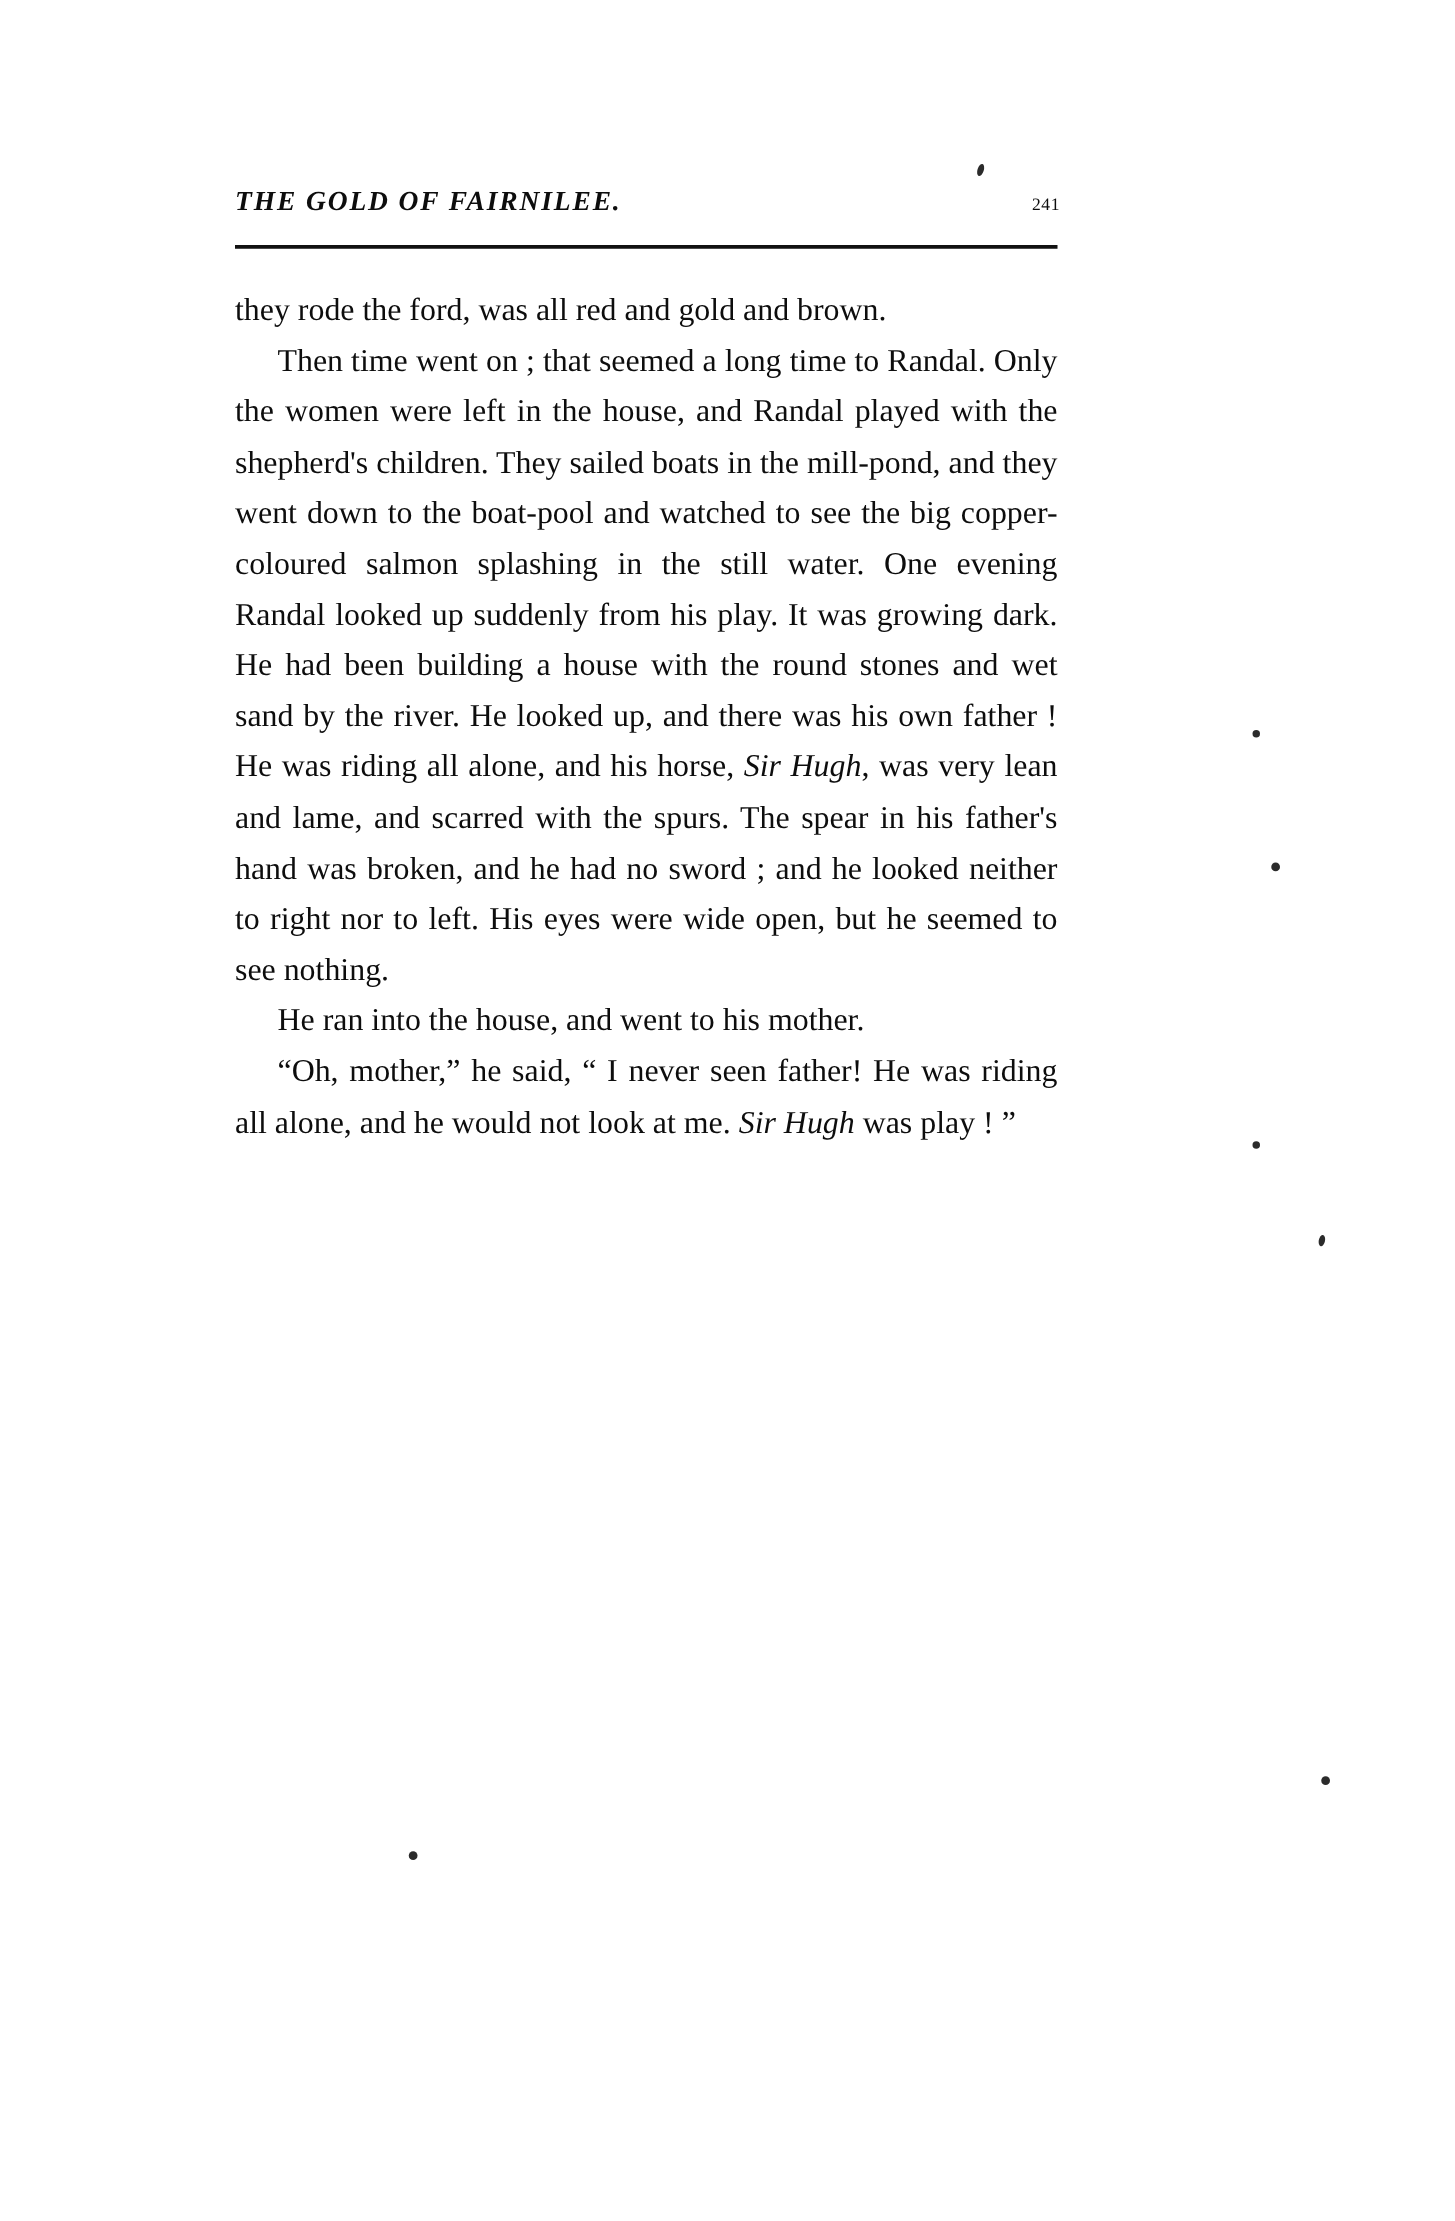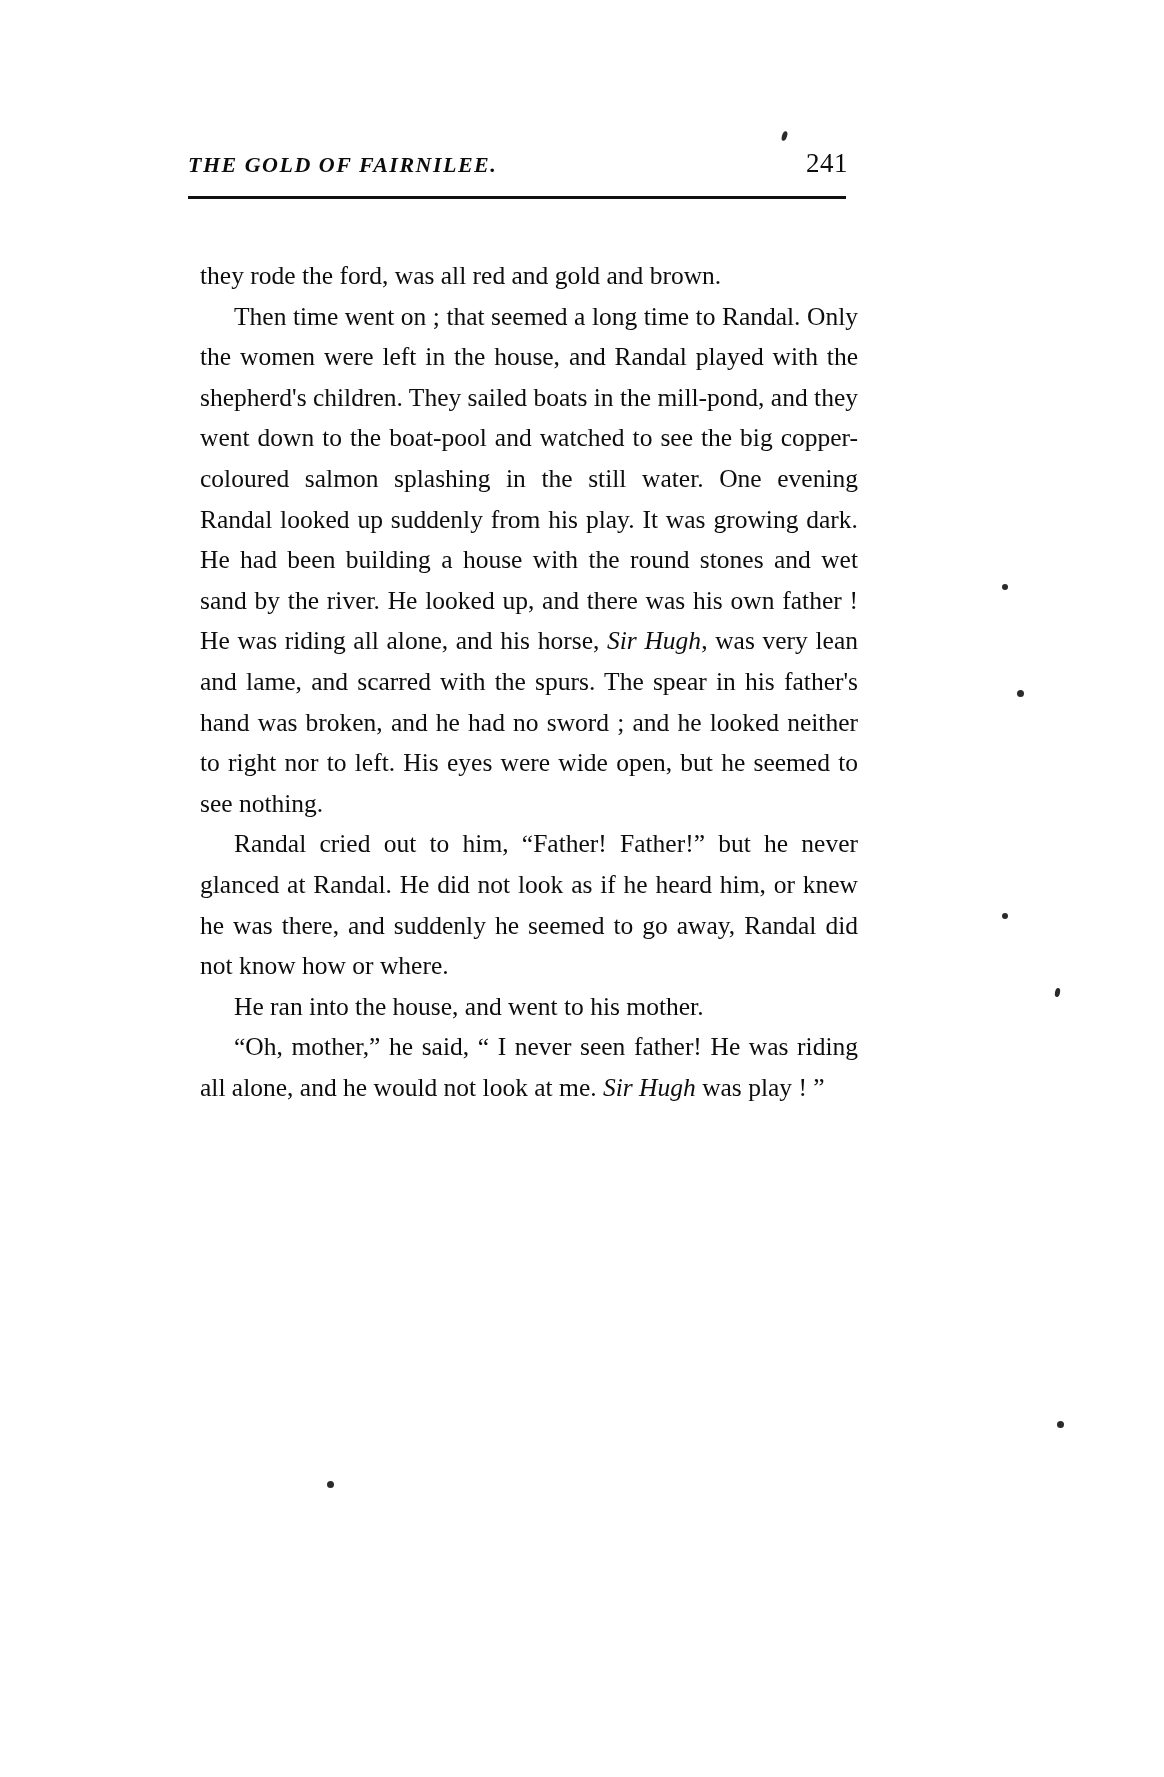"241" .folio { font-size: 27px -> 14px }
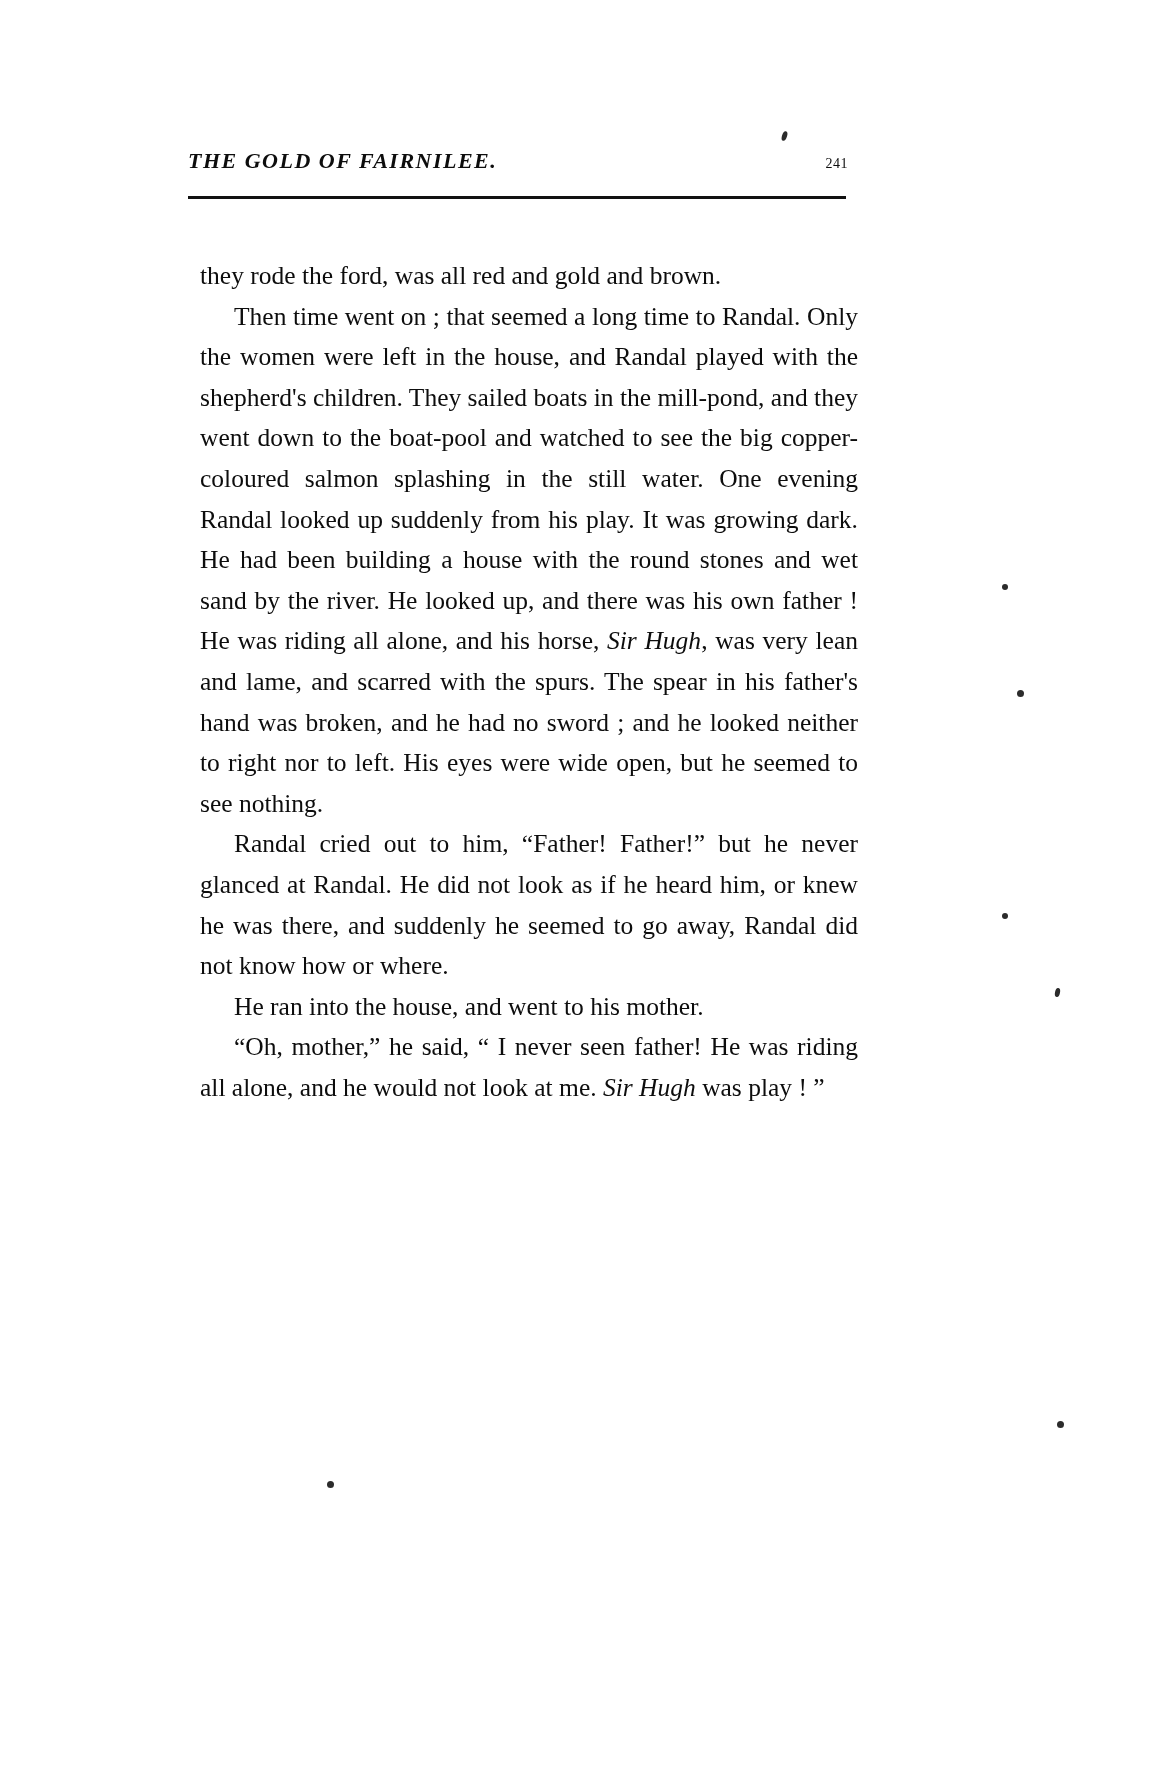"they rode the ford, was" .body-text { left: 200px -> 188px; margin-top: 28px -> none }
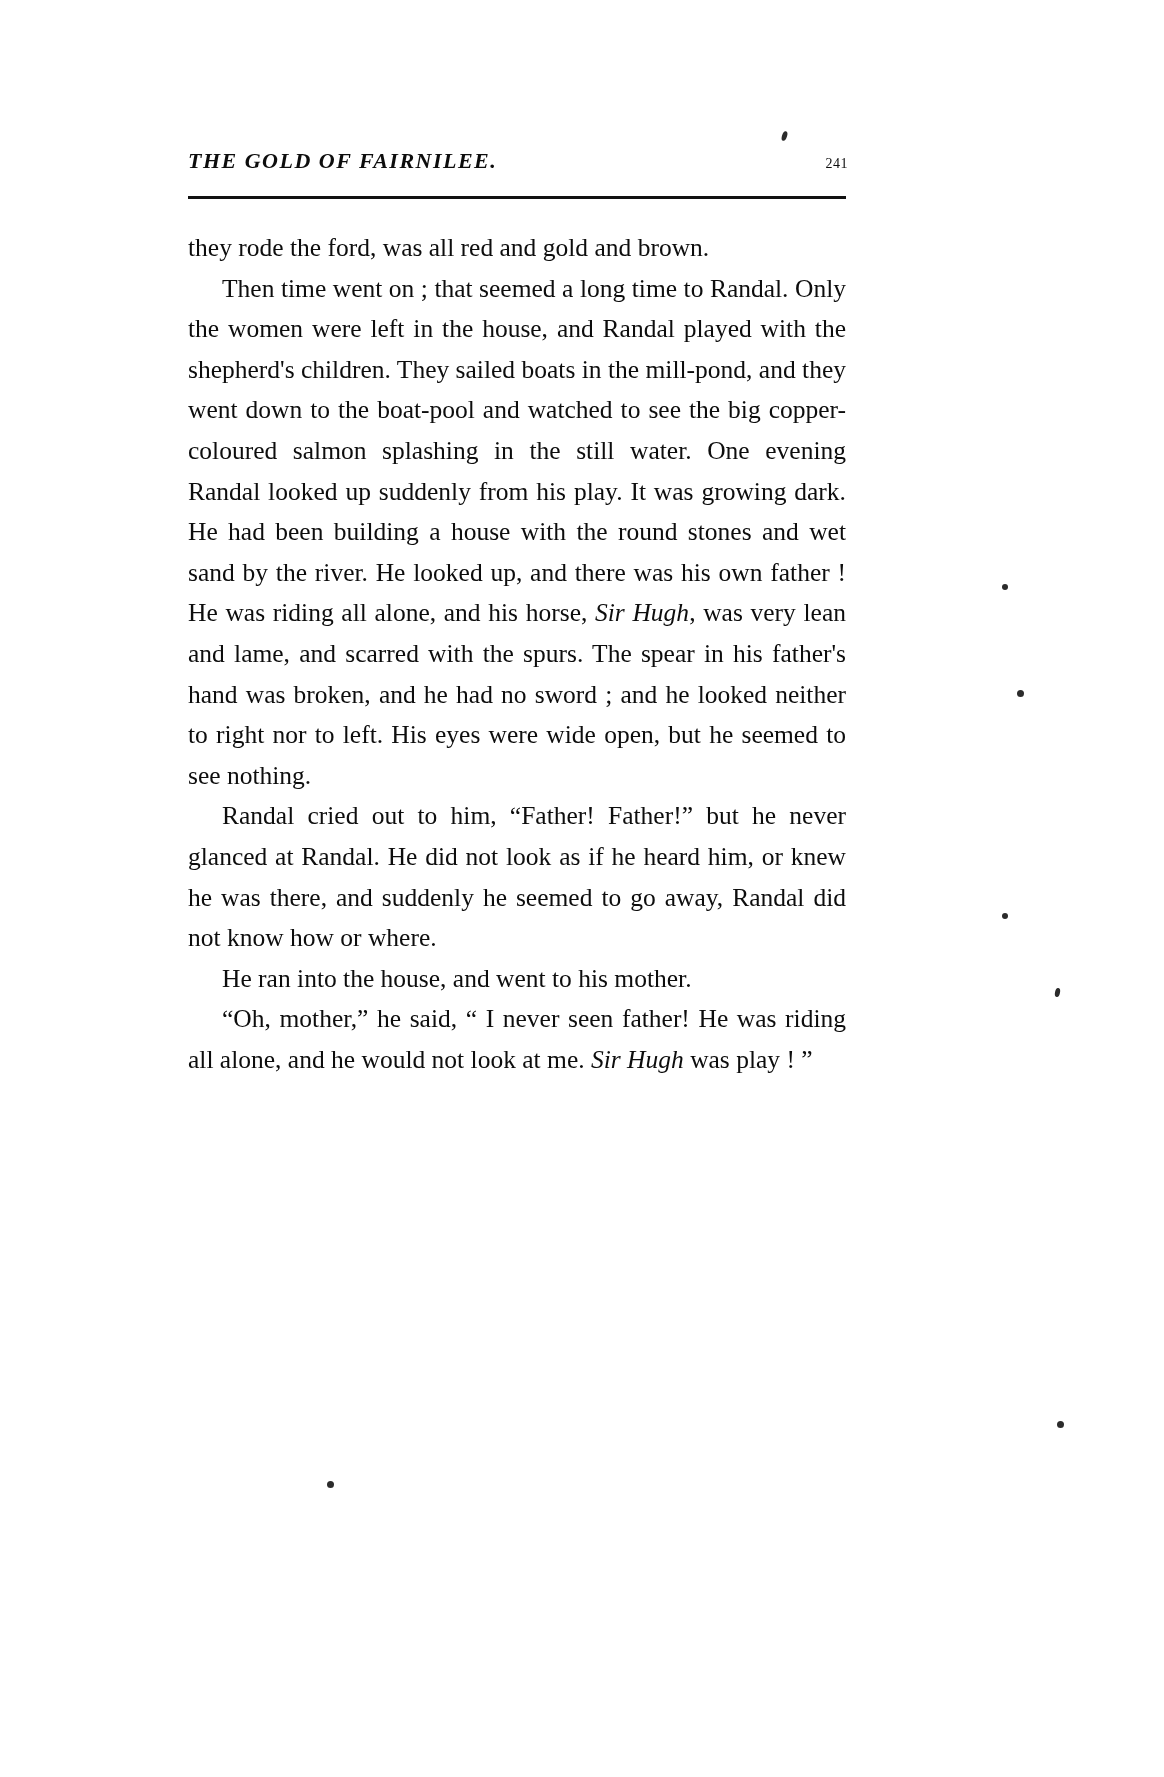"Randal cried out to him," p.indent { html: <p><span>Randal cried out to him, “Father! Father!” but he never glanced at Randal. He did not look as if he heard him, or knew he was there, and suddenly he seemed to go away, Randal did not know how or where.</span></p> -> none }
